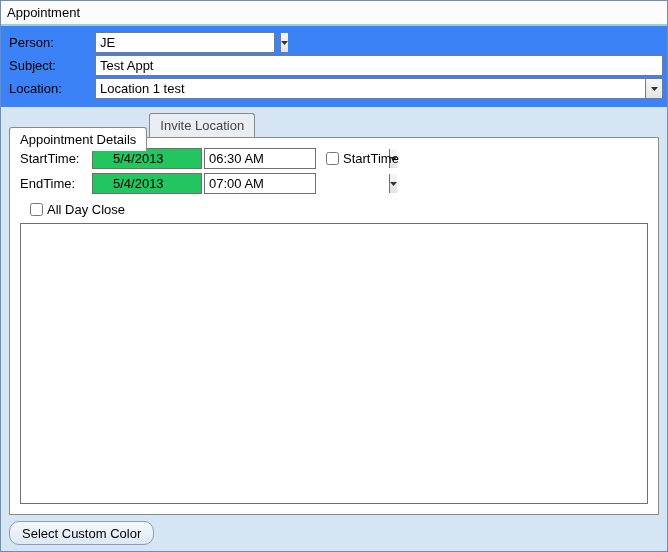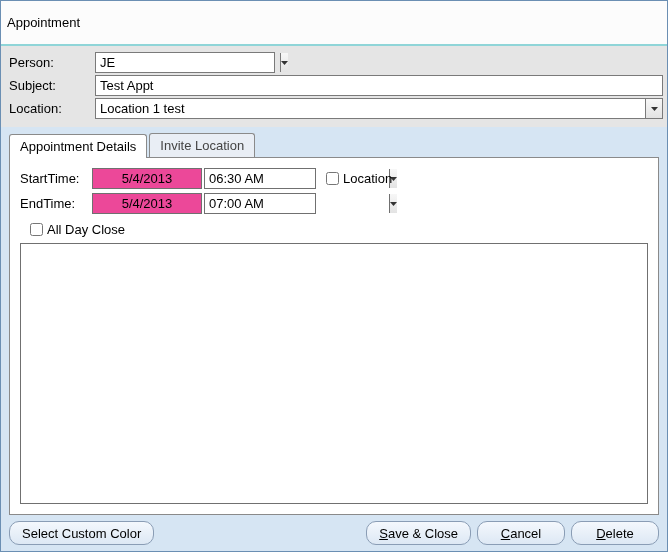"Appointment" .titlebar { padding: 14px 6px -> 4px 6px }
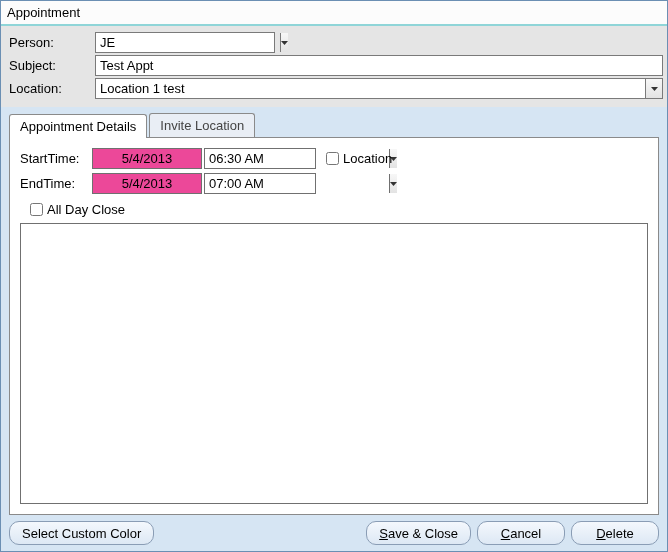"Person:" .form-area { background: #e5e5e5 -> #3b82f6 }
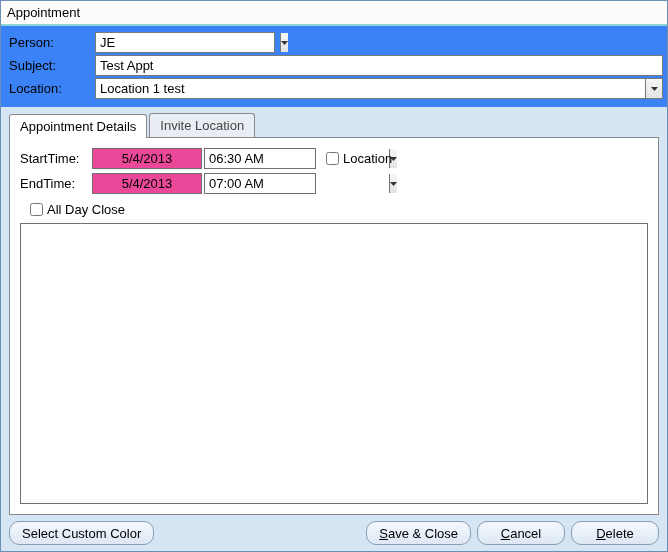"Appointment Details" .tab.active { top: 1px -> 14px }
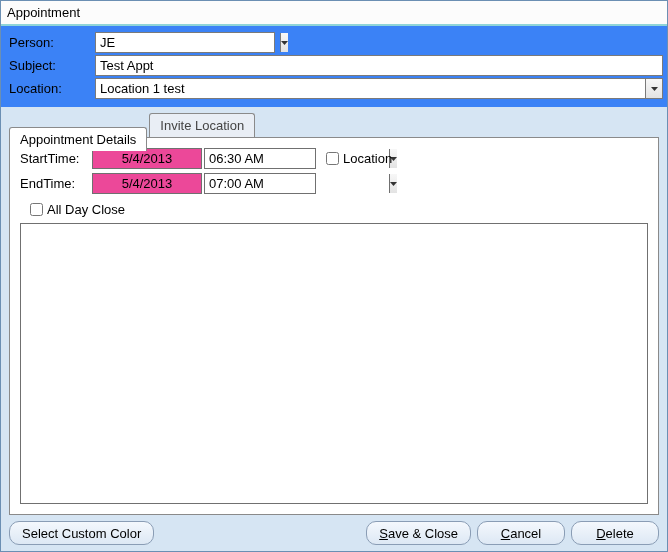"5/4/2013" .date-input { background: #ec4899 -> #22c55e; padding: 0 4px -> 0 20px; text-align: center -> left }
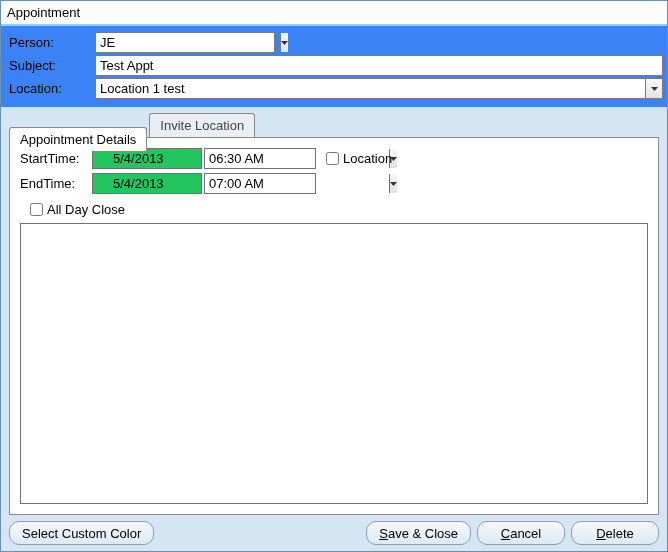"Location" span { text: Location -> StartTime }
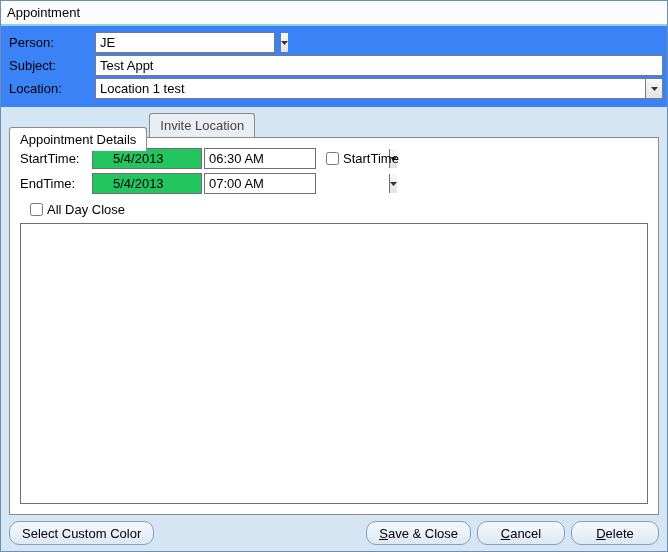"Save & Close" div.btn-group { html: <div> <button> <span><span>S</span><span>ave &amp; Close</span></span> </button> <button> <span><span>C</span><span>ancel</span></span> </button> <button> <span><span>D</span><span>elete</span></span> </button> </div> -> none }
